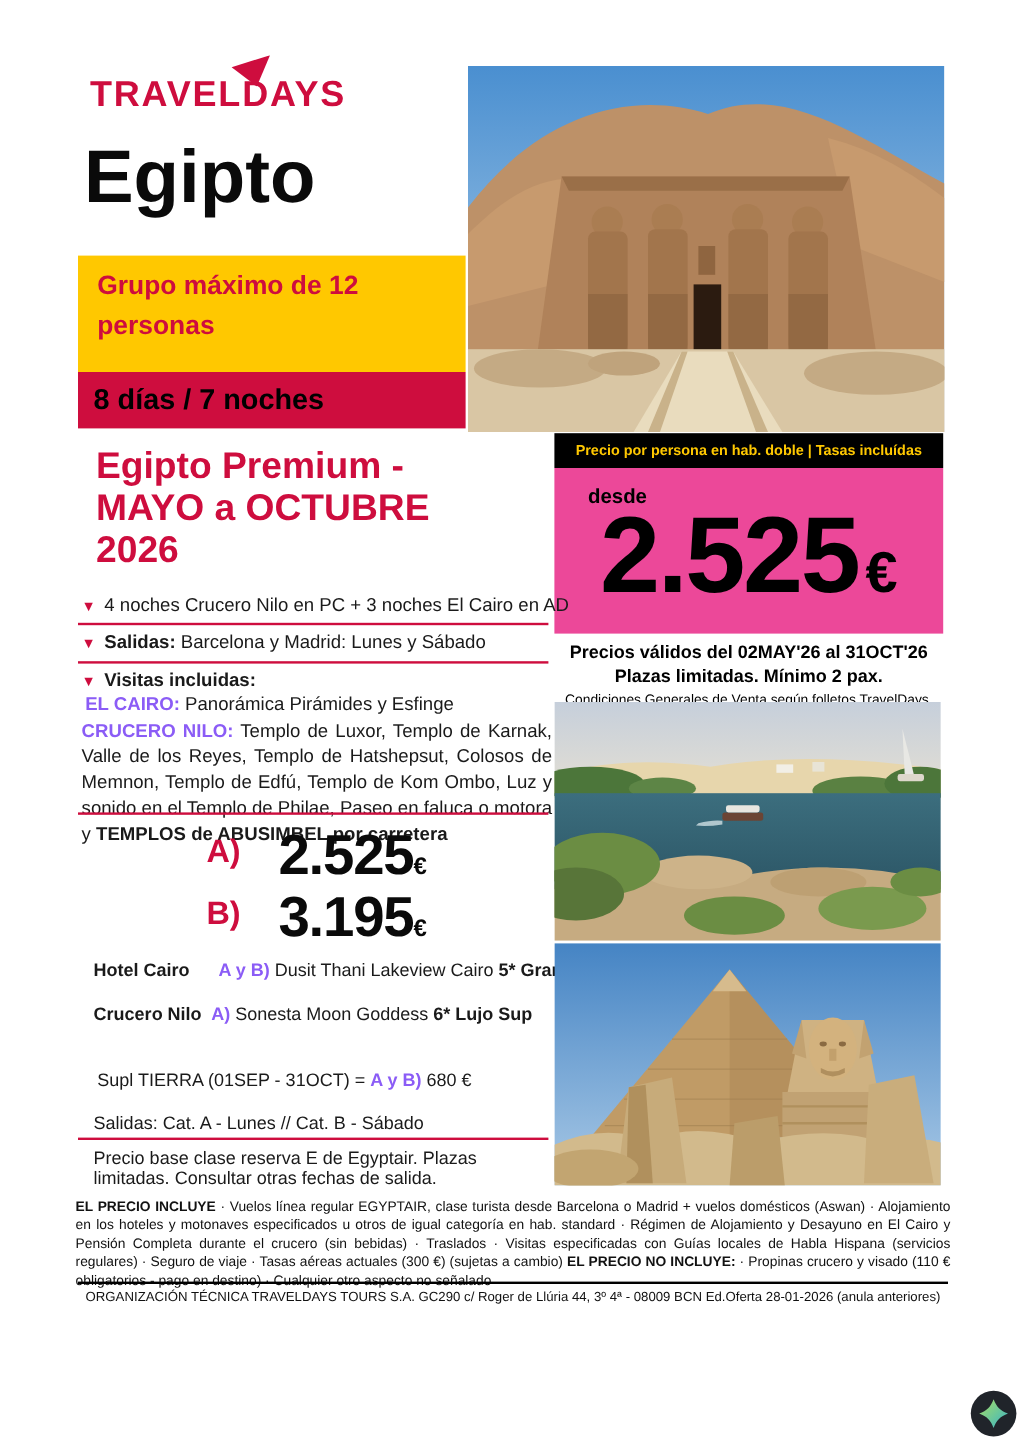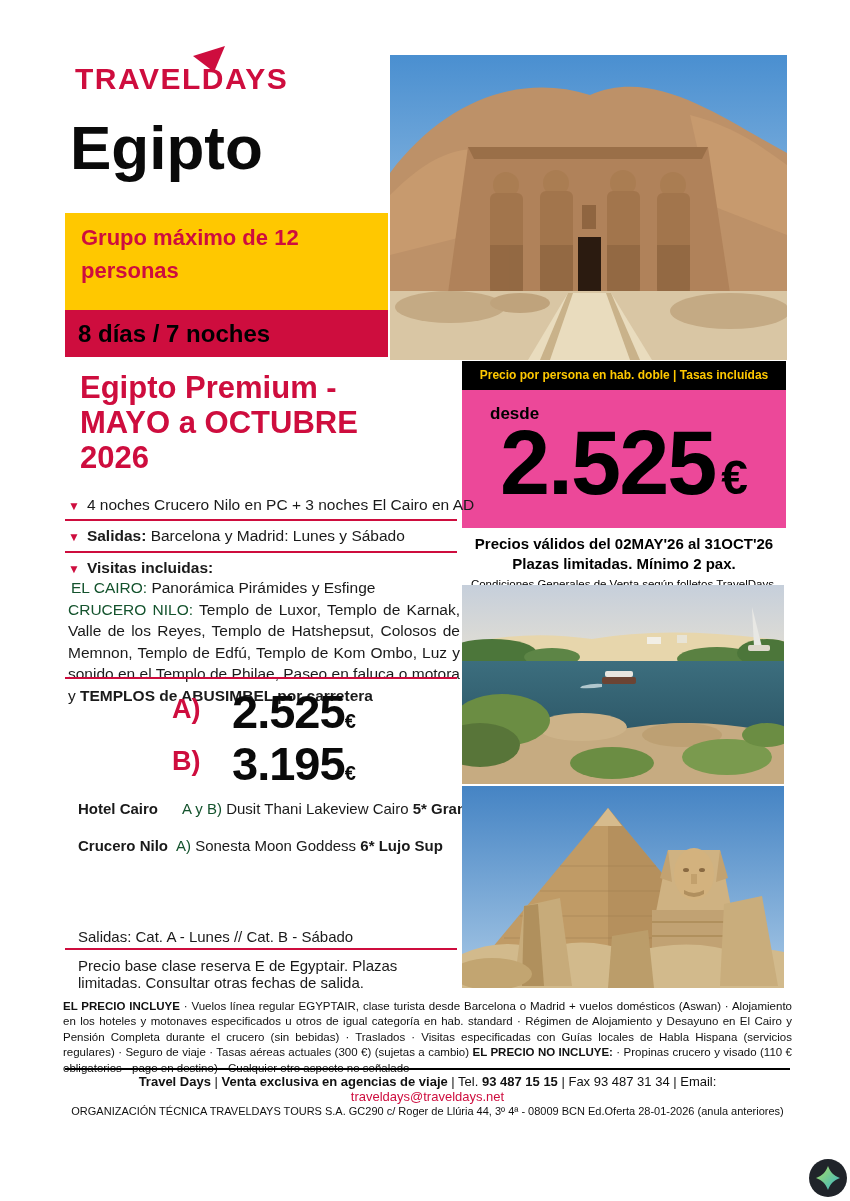"EL CAIRO:" .crimson-t { color: #14532d -> #8b5cf6; font-weight: normal -> bold }
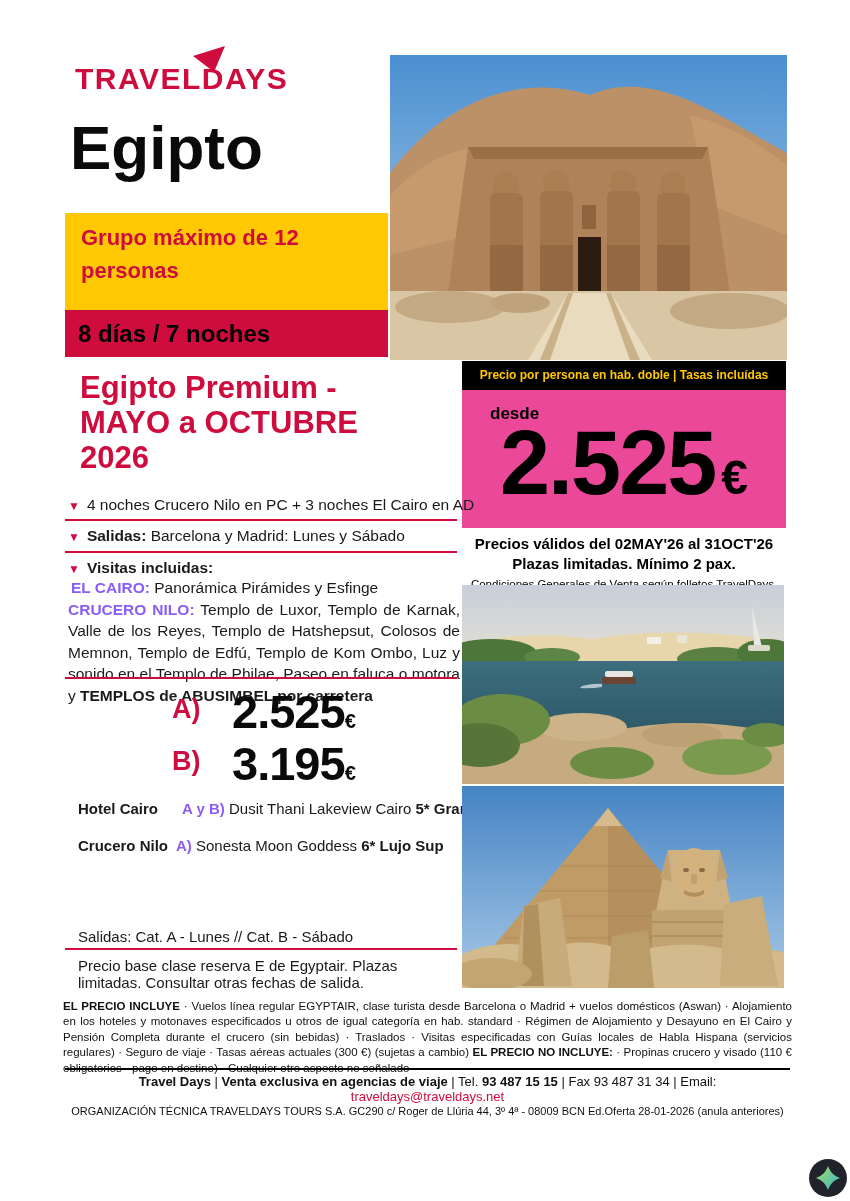"Supl TIERRA (01SEP - 31OCT)" div.hline { html: none -> <div> <span>Supl TIERRA (01SEP - 31OCT) = </span><span>A y B)</span><span> 680 €</span> </div> }
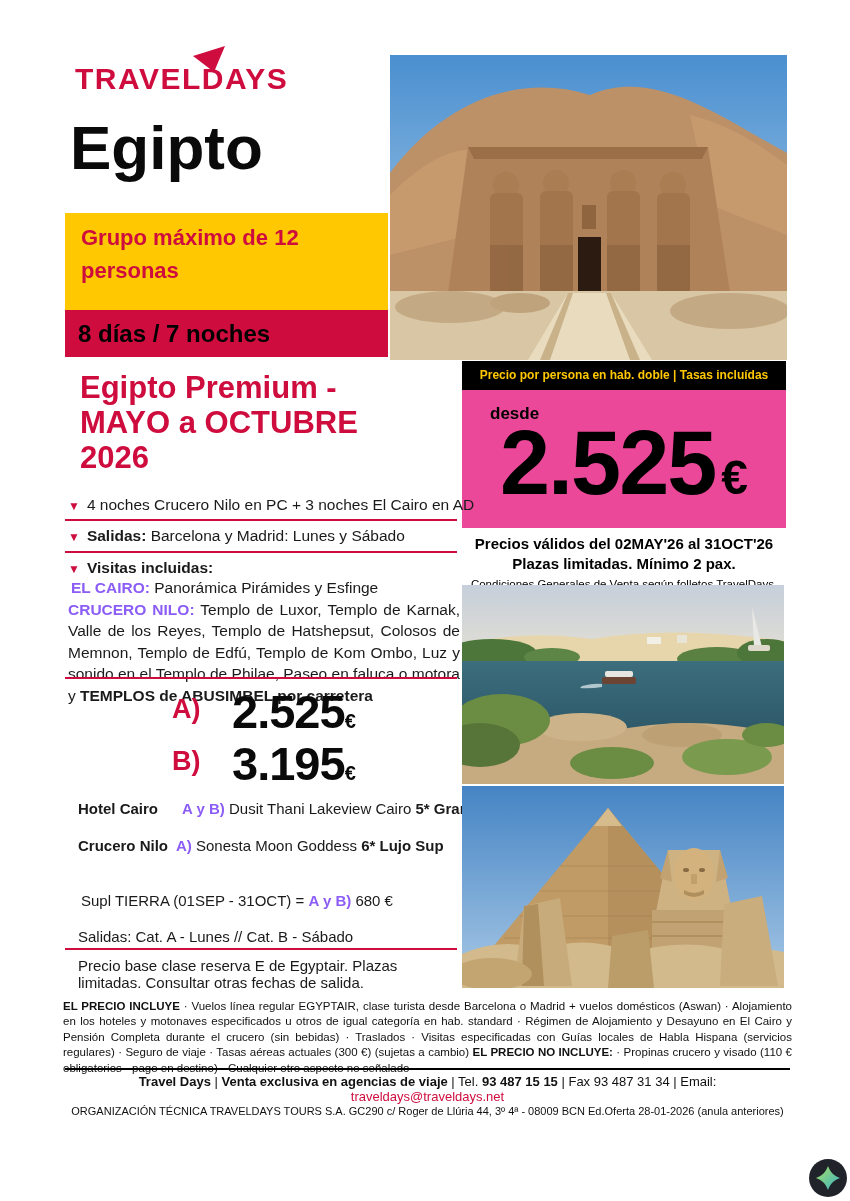"Travel Days | Venta exclusiva" div.f1 { html: <div> <span>Travel Days</span><span> | </span><span>Venta exclusiva en agencias de viaje</span><span> | Tel. </span><span>93 487 15 15</span><span> | Fax 93 487 31 34</span><span> | Email: </span><a>traveldays@traveldays.net</a> </div> -> none }
